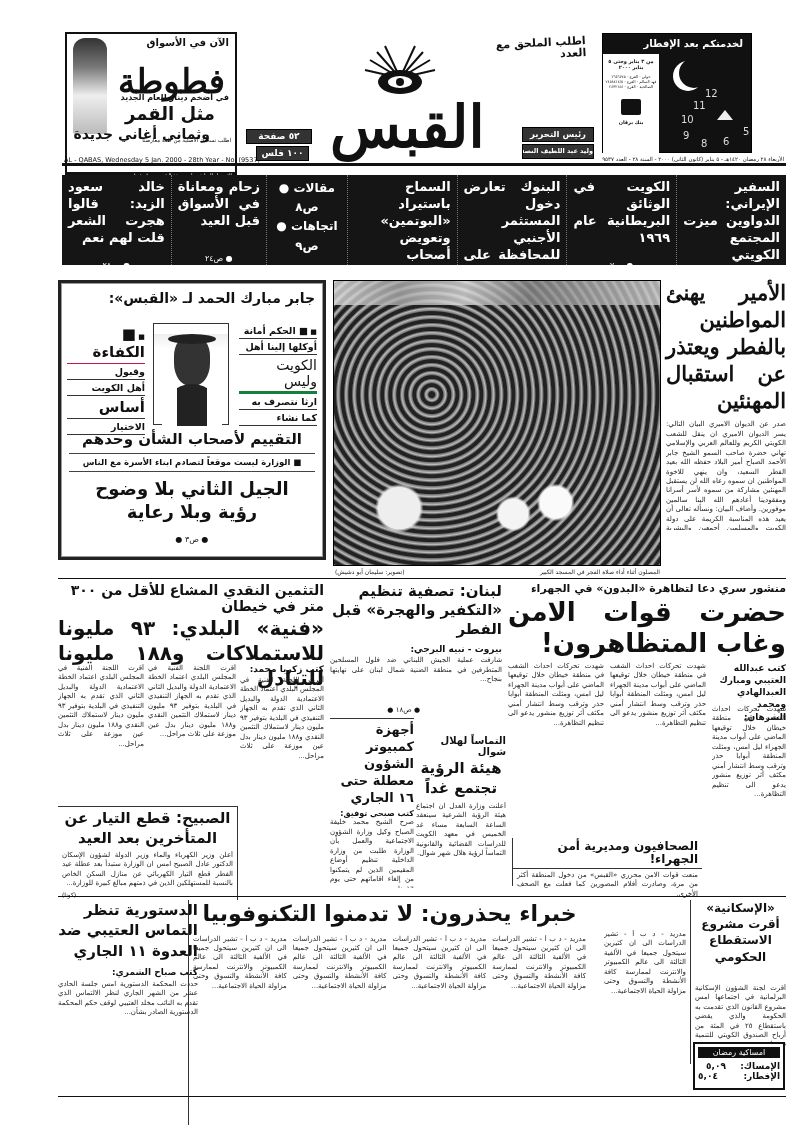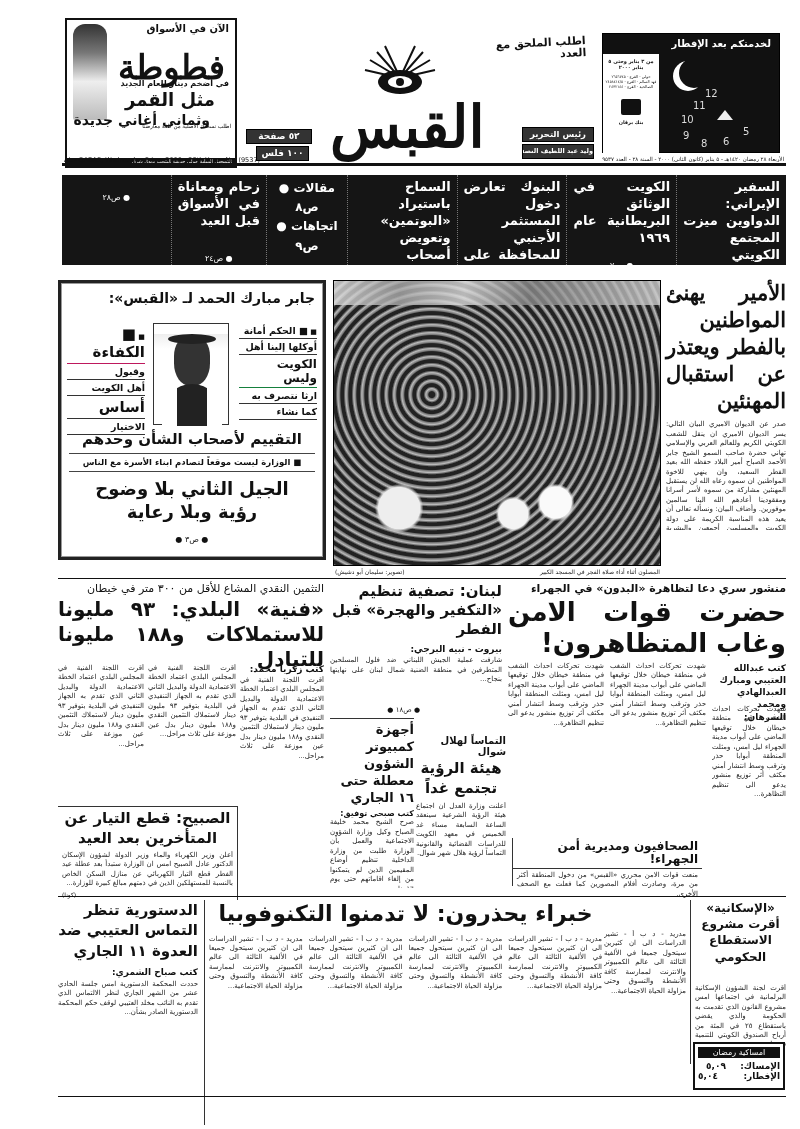"الآن في الأسواق" div.abs { top: 18px -> 32px }
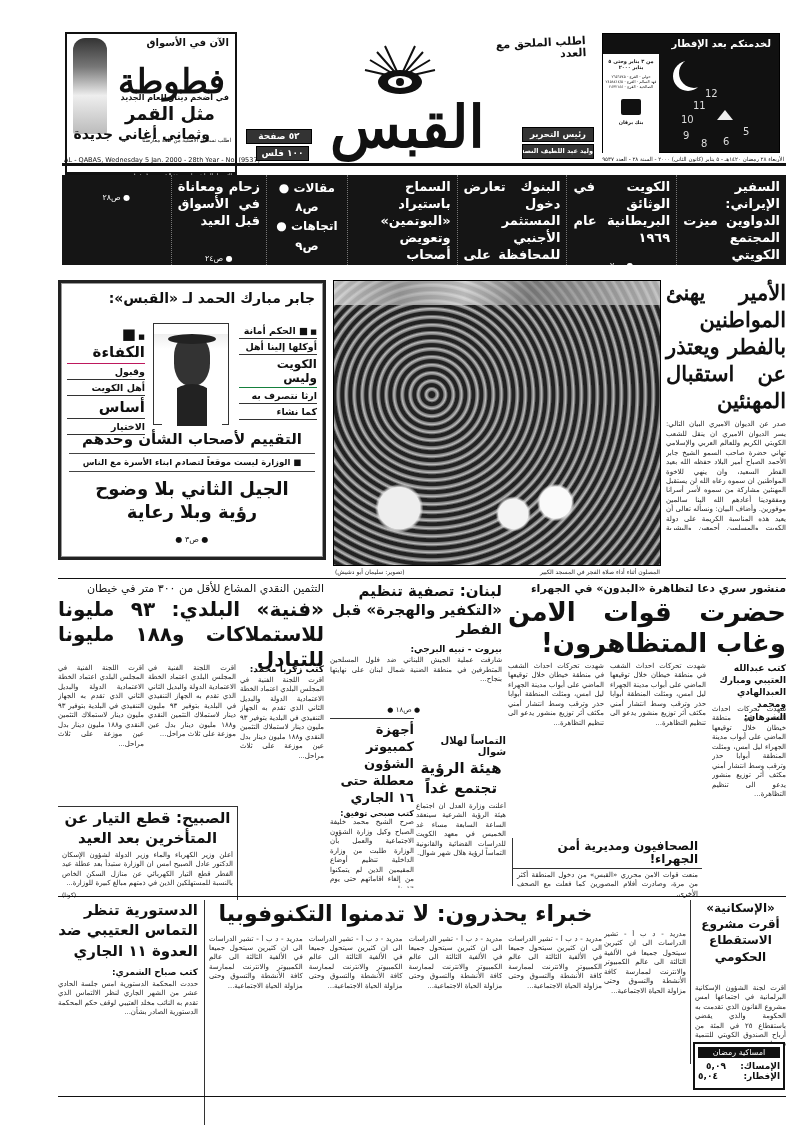"لخدمتكم بعد الإفطار" div.abs { width: 178px -> 150px }
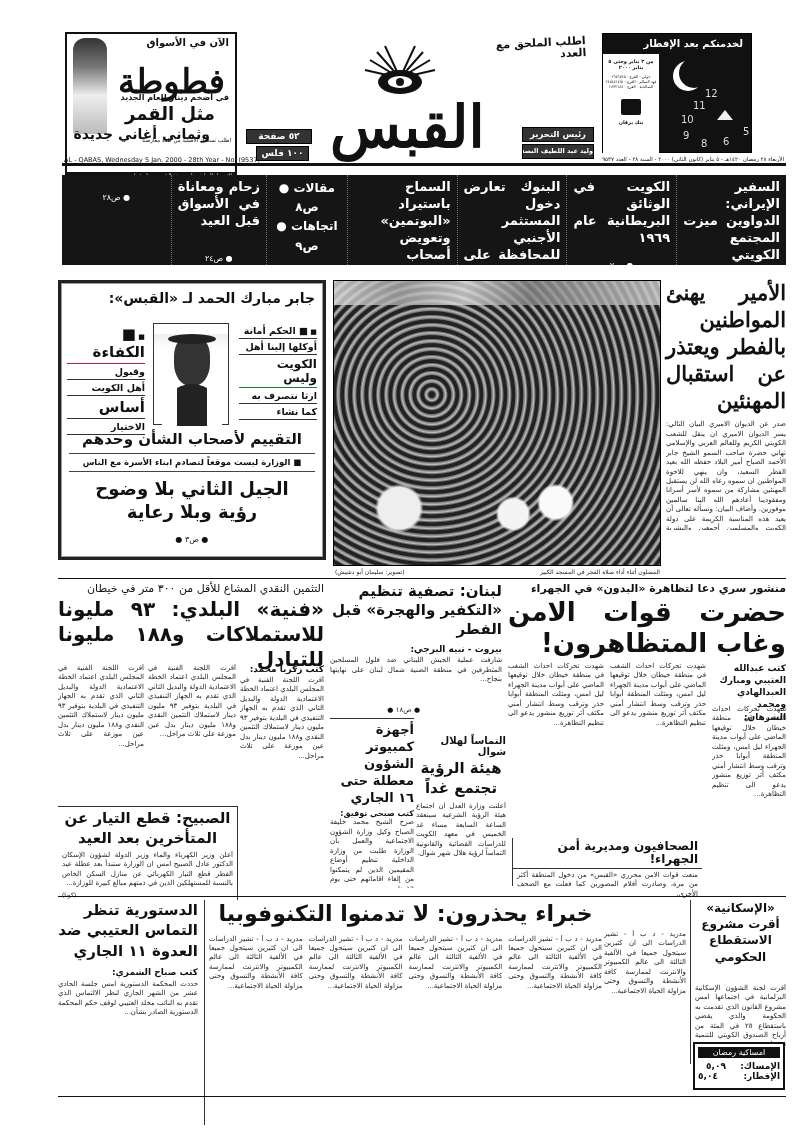"خالد سعود الزيد: قالوا هجرت" div.t { html: none -> <div>خالد سعود الزيد: قالوا هجرت الشعر قلت لهم نعم</div> }
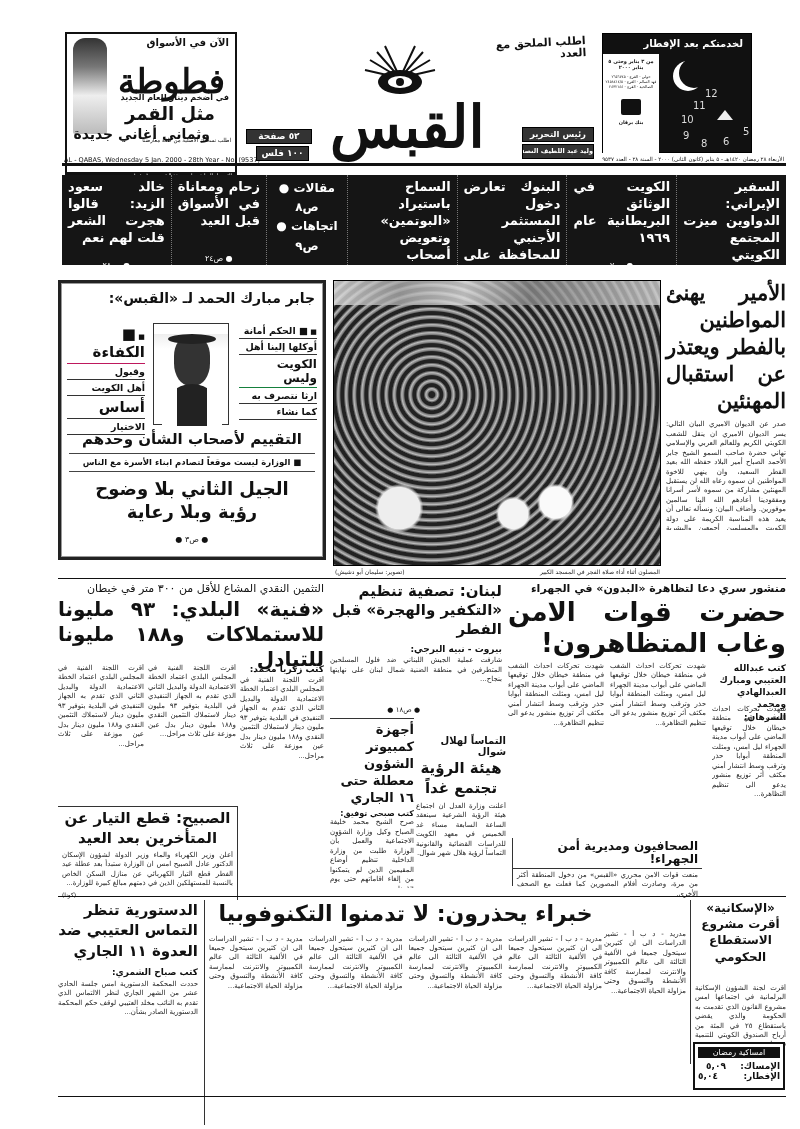"الكويت وليس" div { border-bottom: 1px solid #15803d -> 3px solid #15803d; font-size: 12px -> 14px; font-weight: bold -> normal }
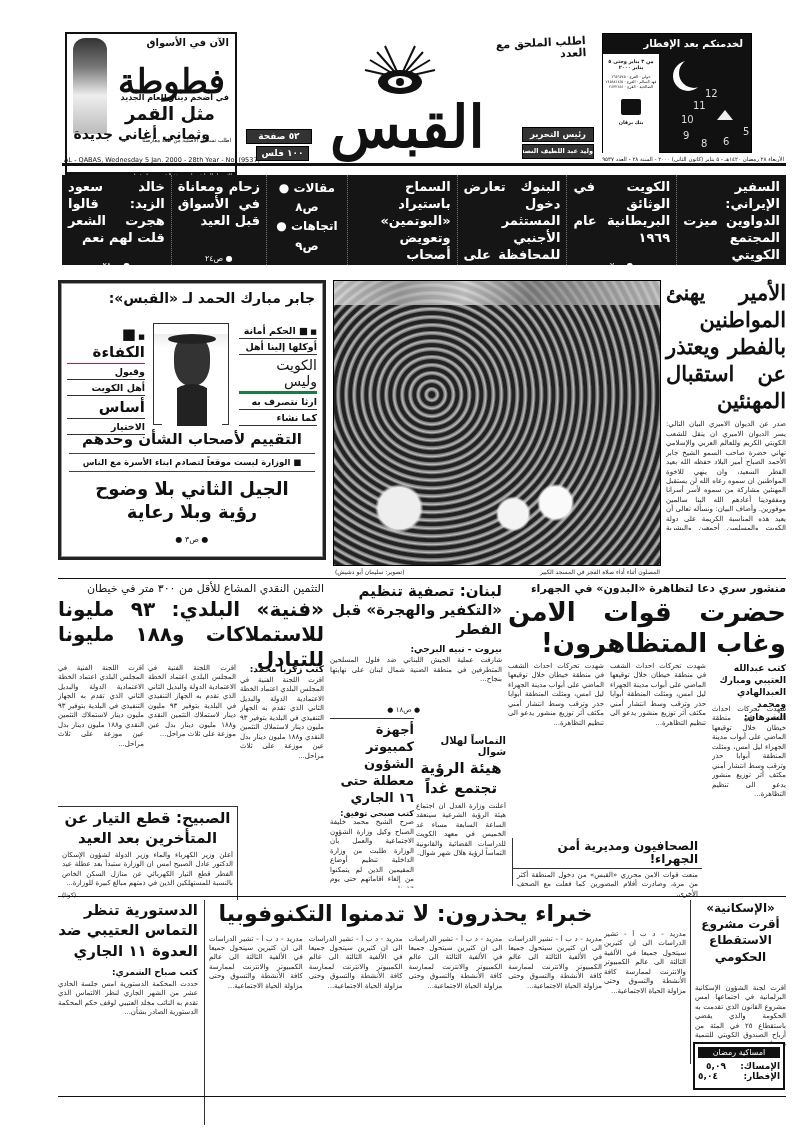"التثمين النقدي المشاع للأقل من" div.rtl { font-size: 11px -> 14px; font-weight: normal -> bold }
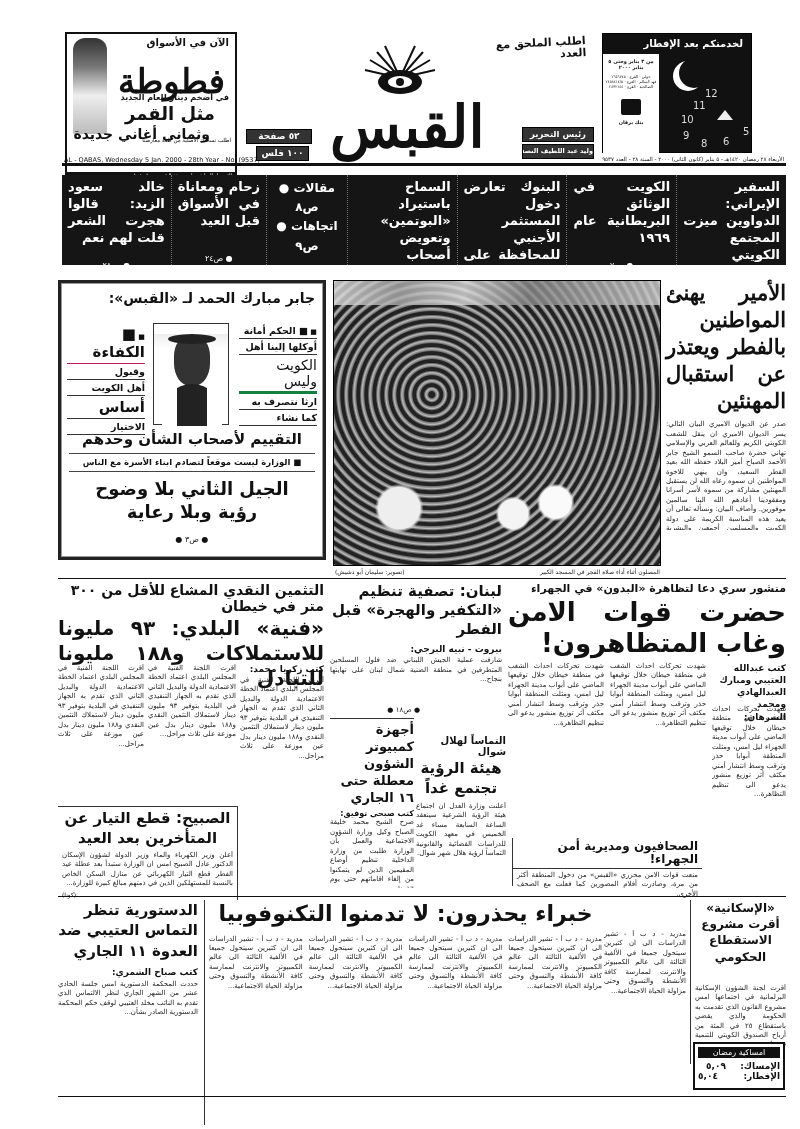"خبراء يحذرون: لا تدمنوا التكنوفوبيا" div.abs { left: 204px -> 188px }
